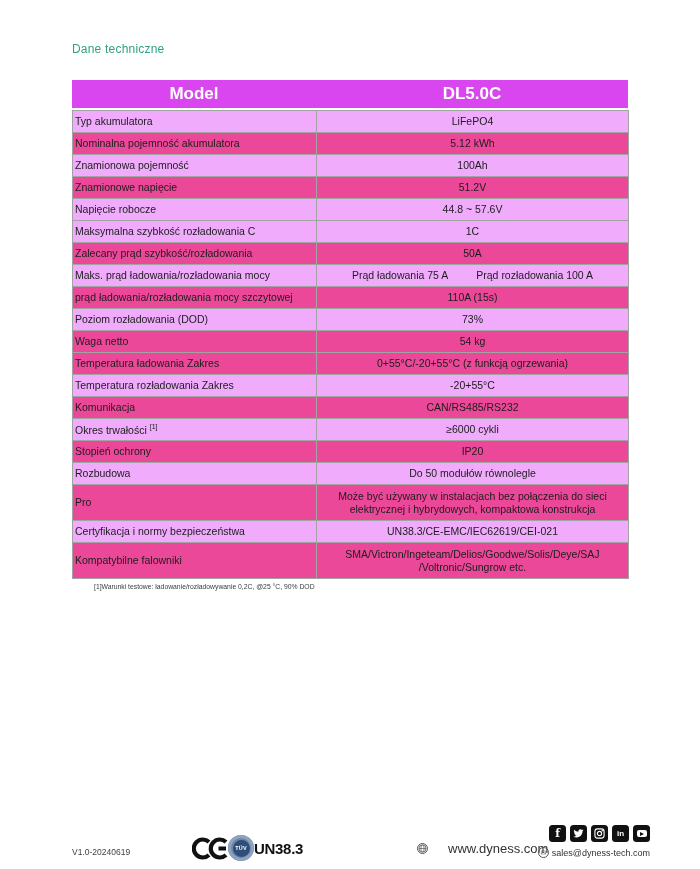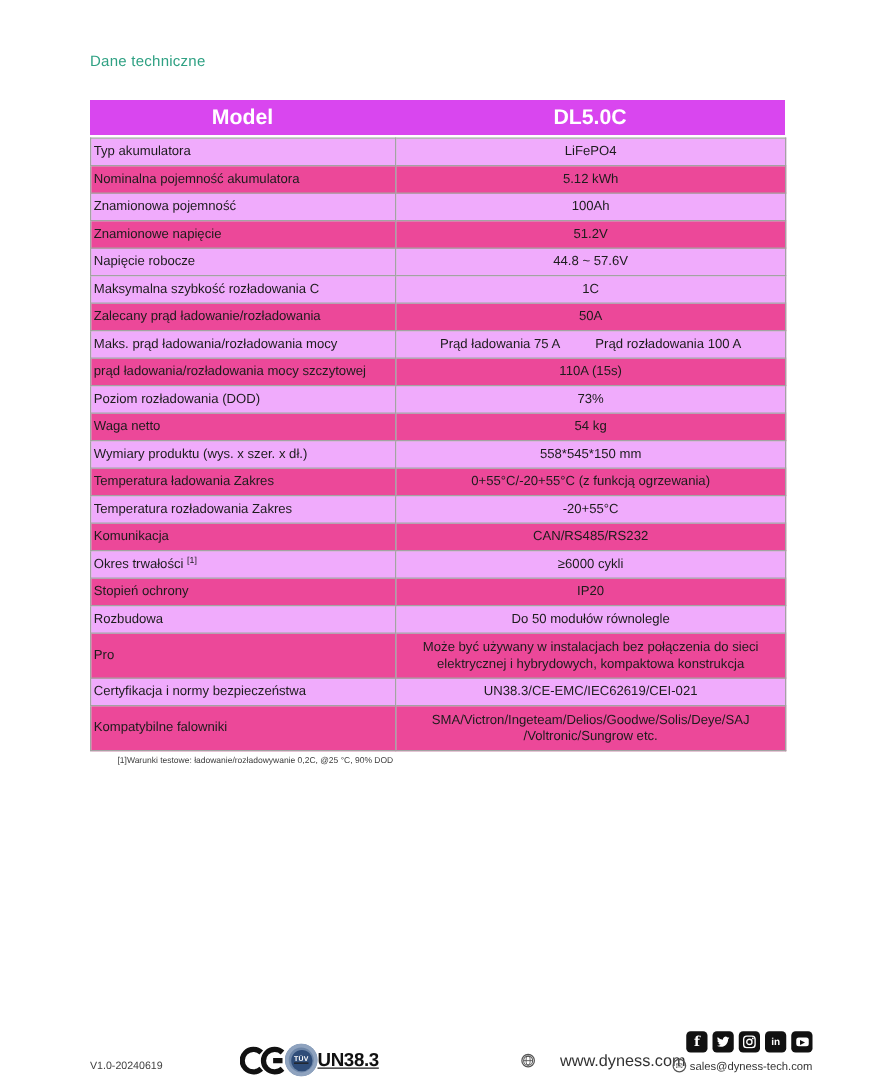"Zalecany prąd ładowanie/rozładowania" td.label-cell { text: ładowanie/rozładowania -> szybkość/rozładowania }
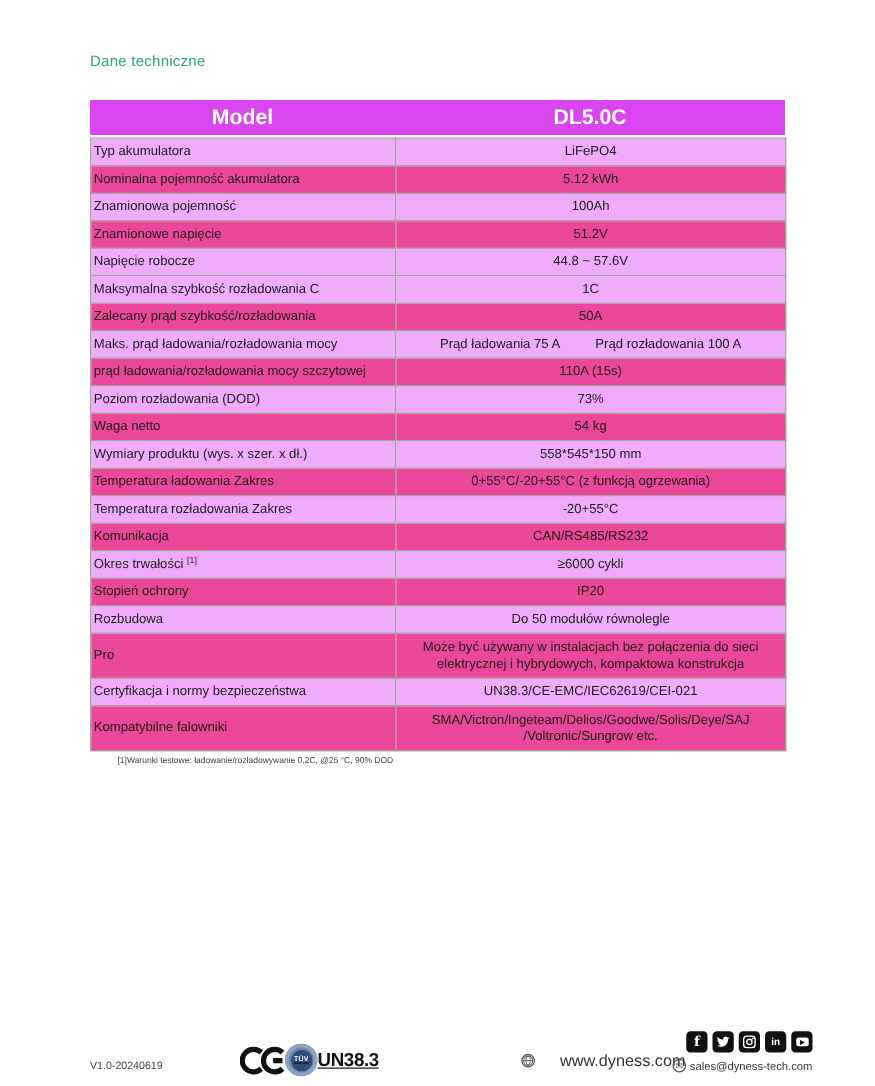"Wymiary produktu (wys. x szer." tr.odd { html: <tr> <td>Wymiary produktu (wys. x szer. x dł.)</td> <td>558*545*150 mm</td> </tr> -> none }
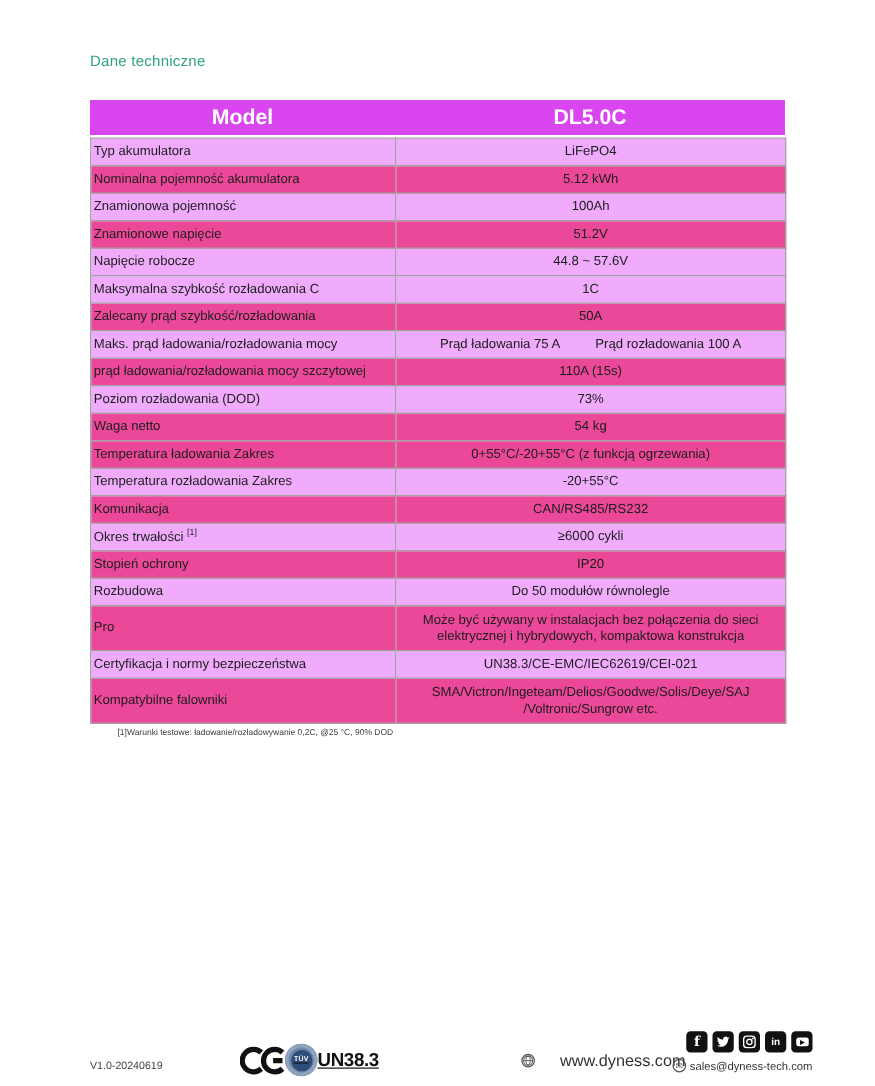"UN38.3" .f-cert { text-decoration: underline -> none }
